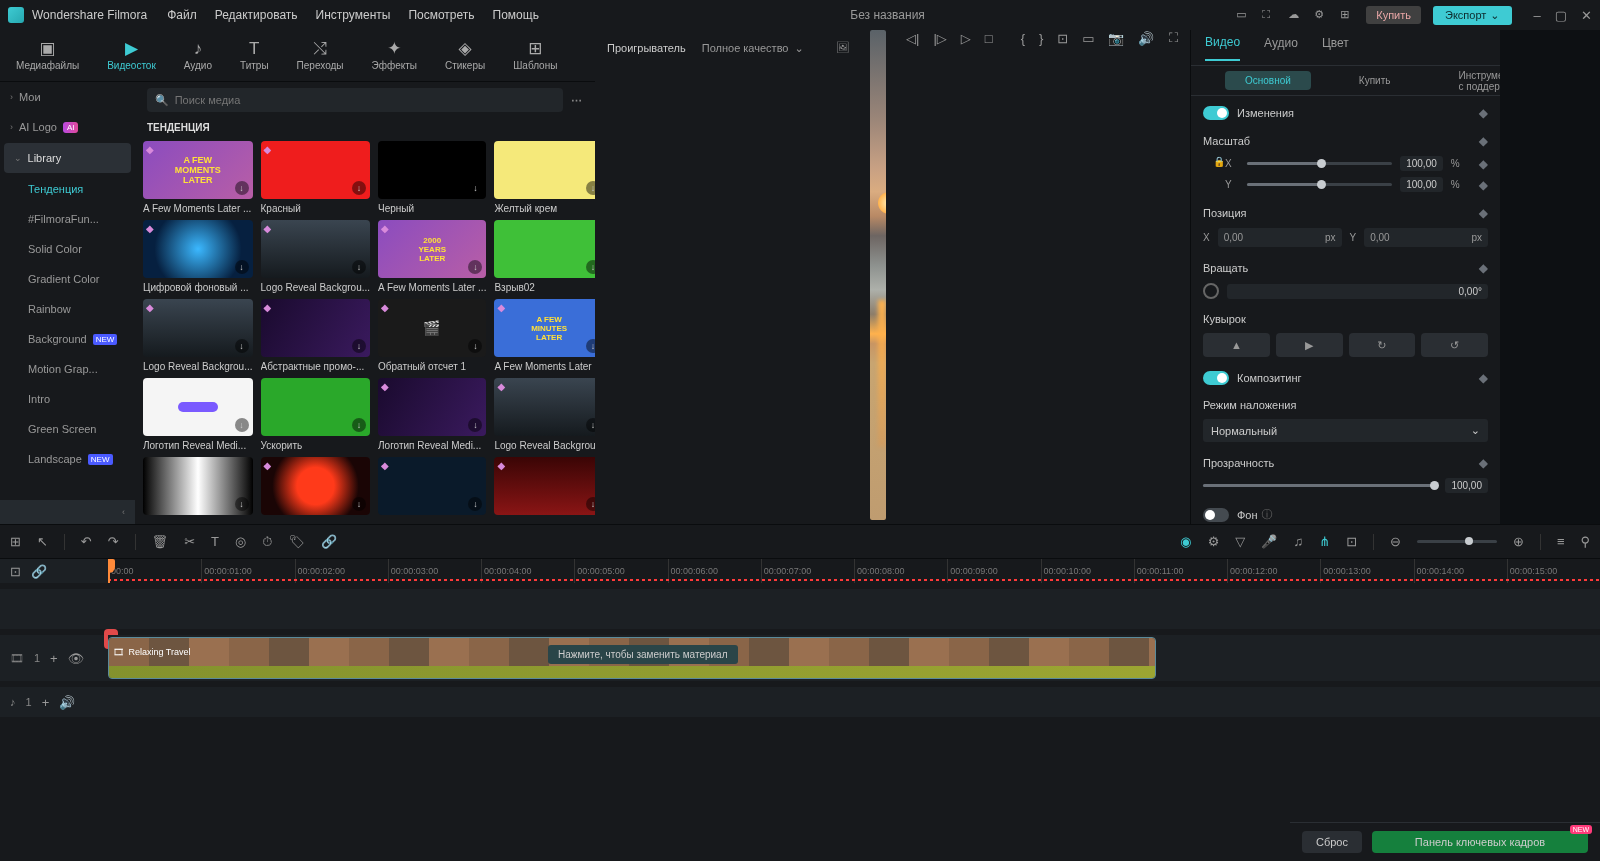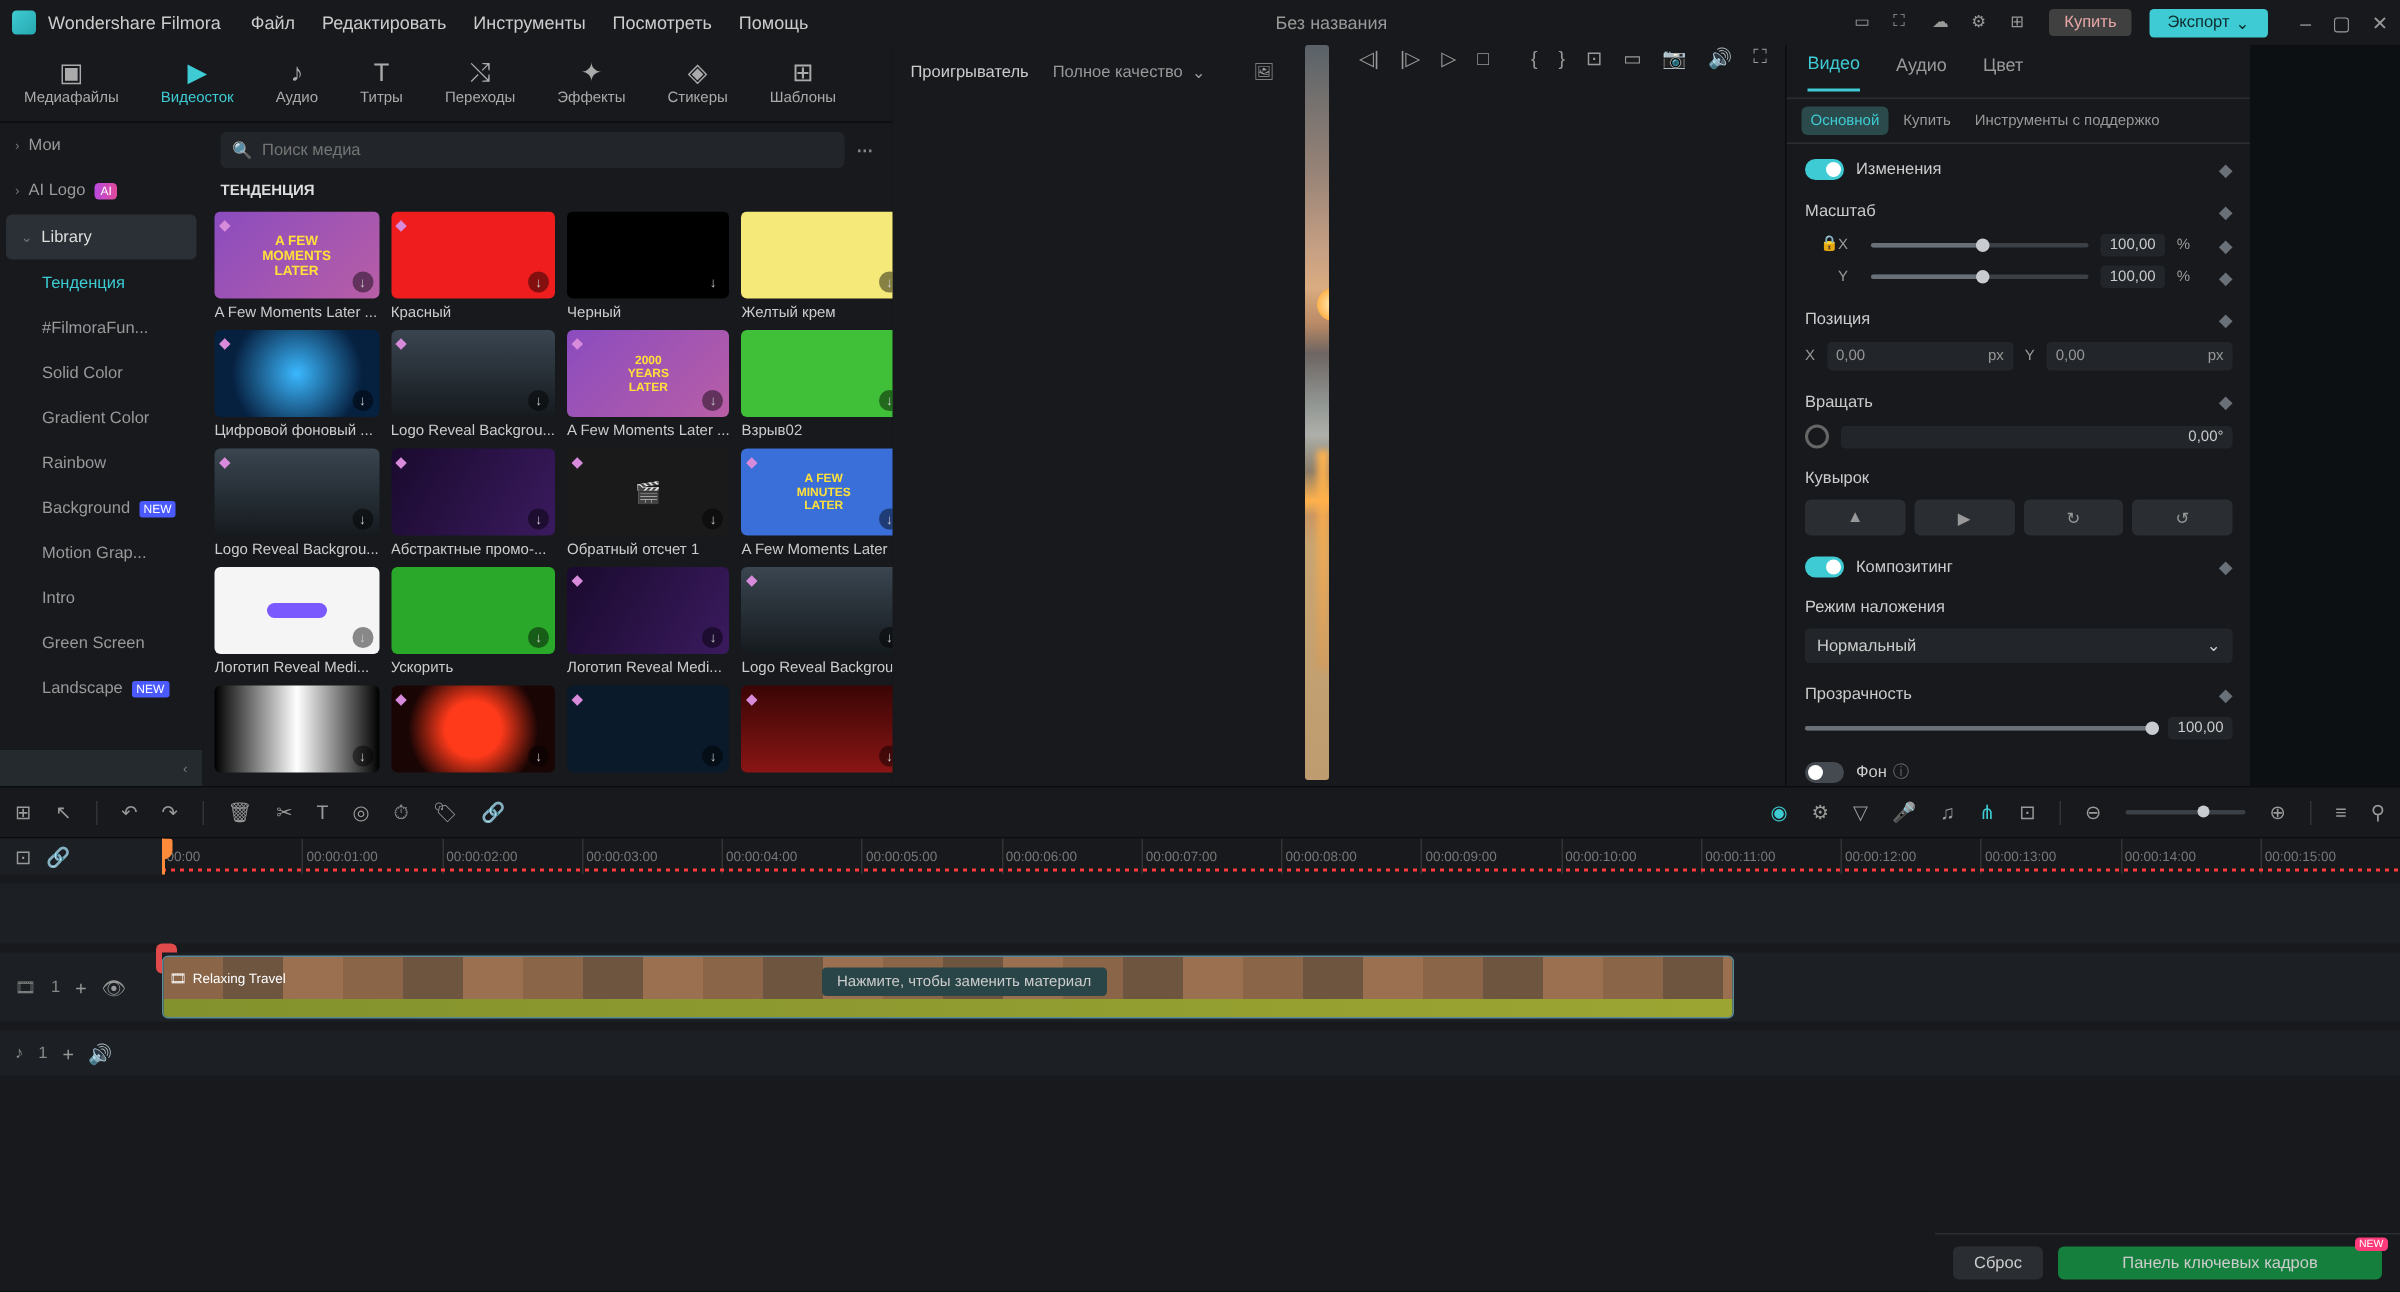"Основной" .r-subtab { margin-left: none -> 24px; padding: 4px 6px -> 4px 20px }
